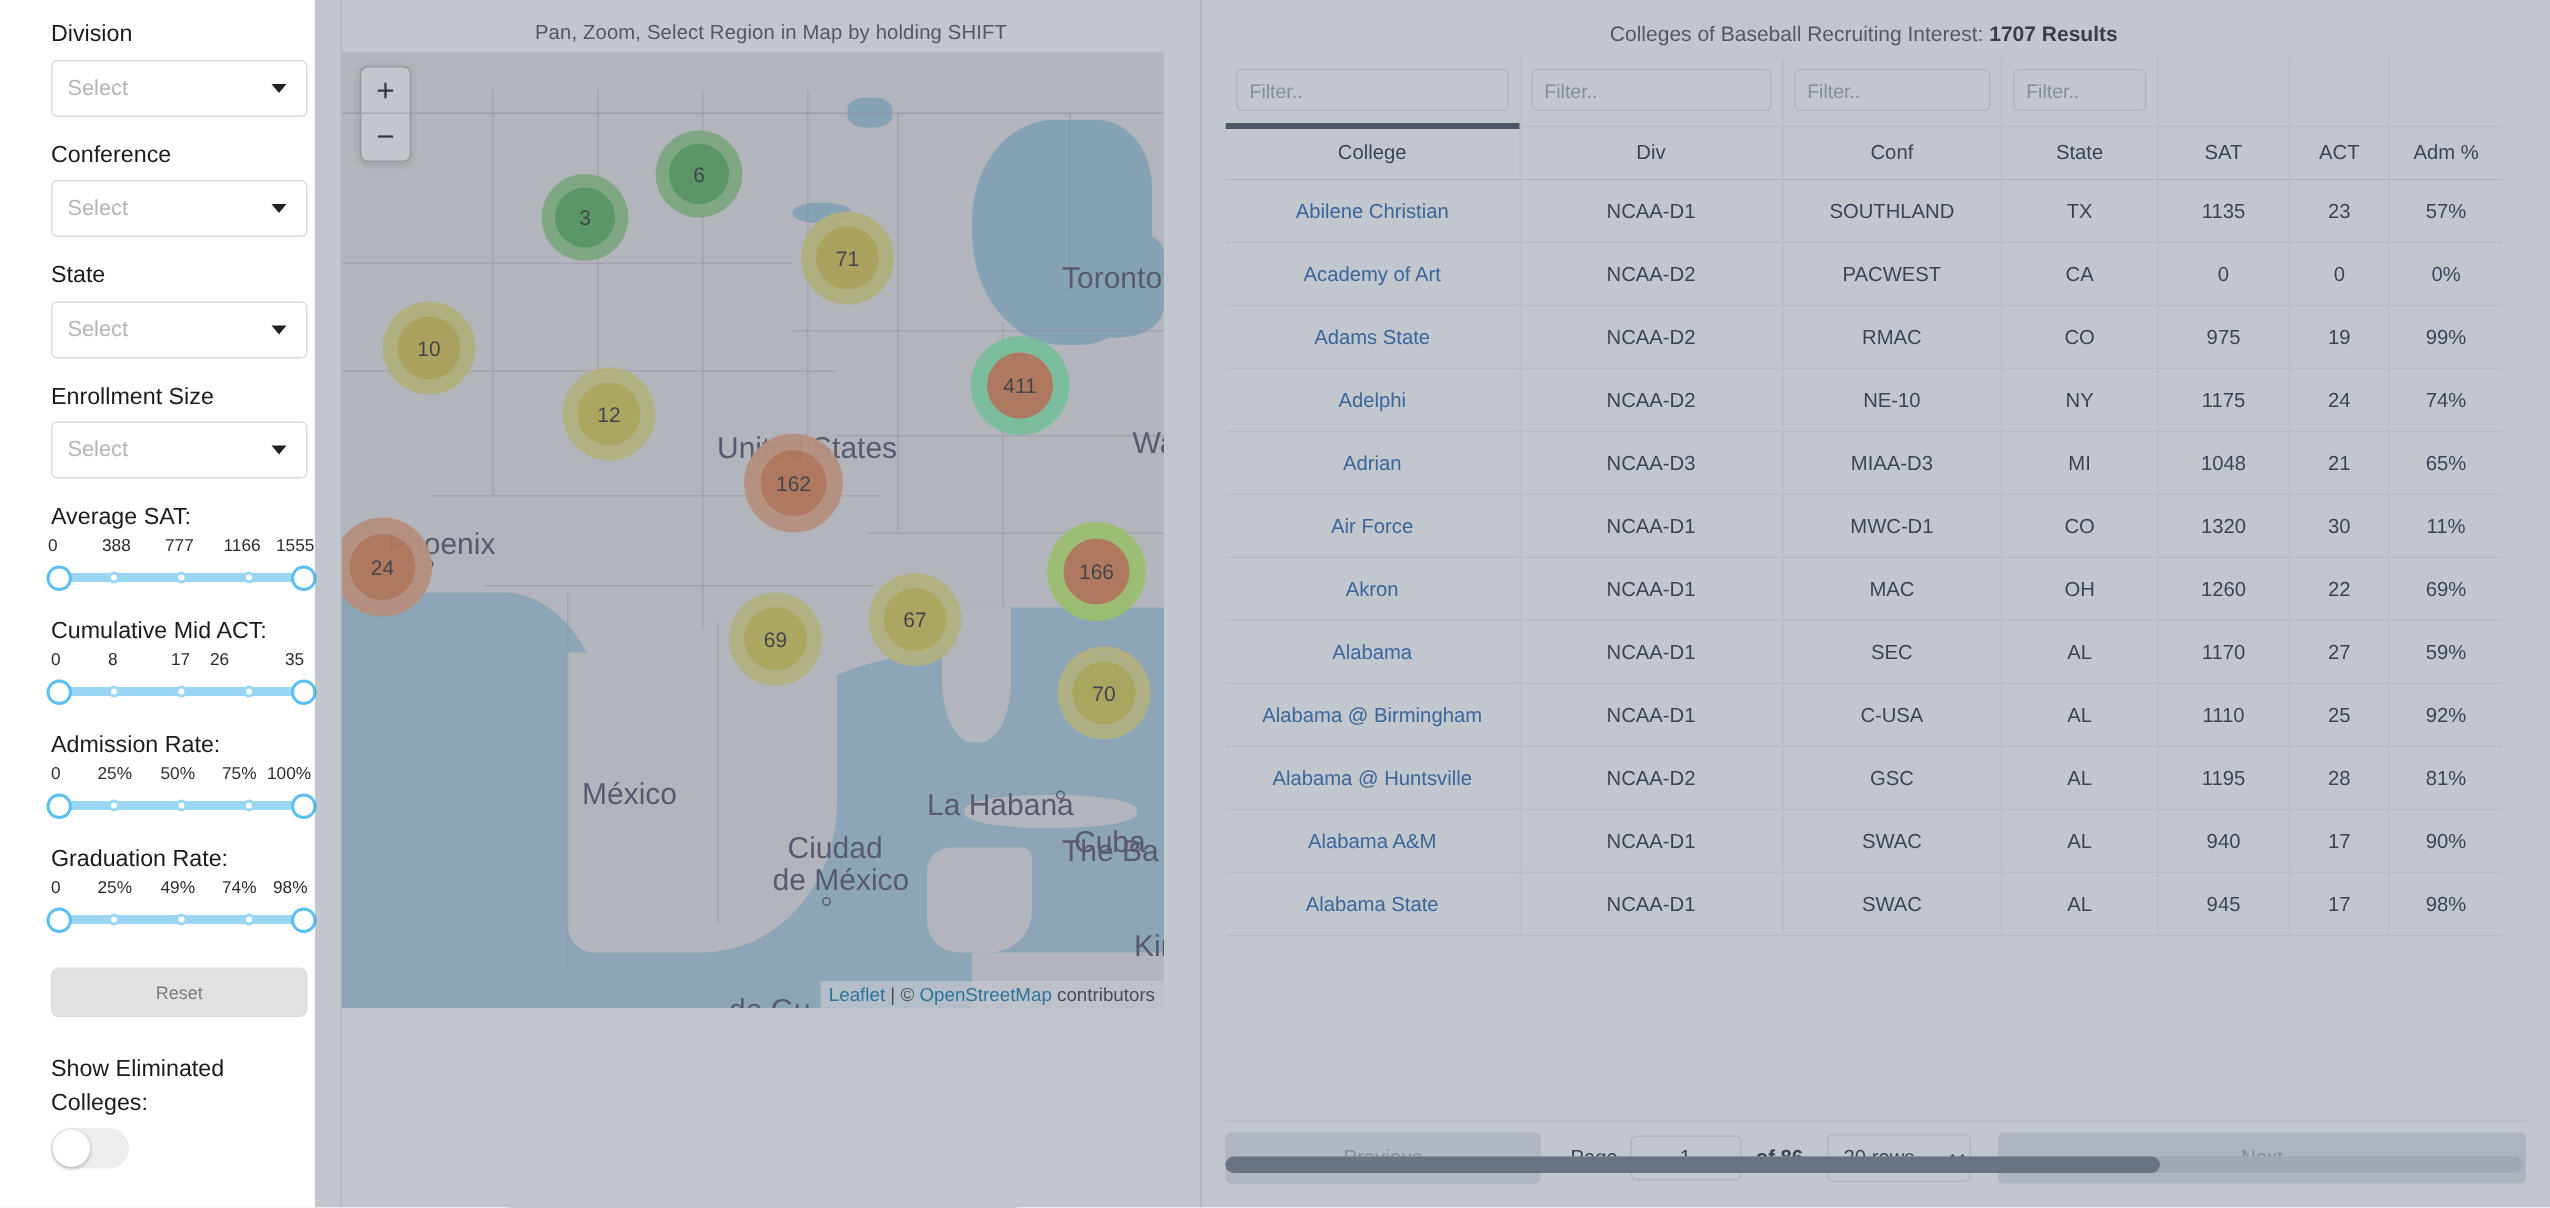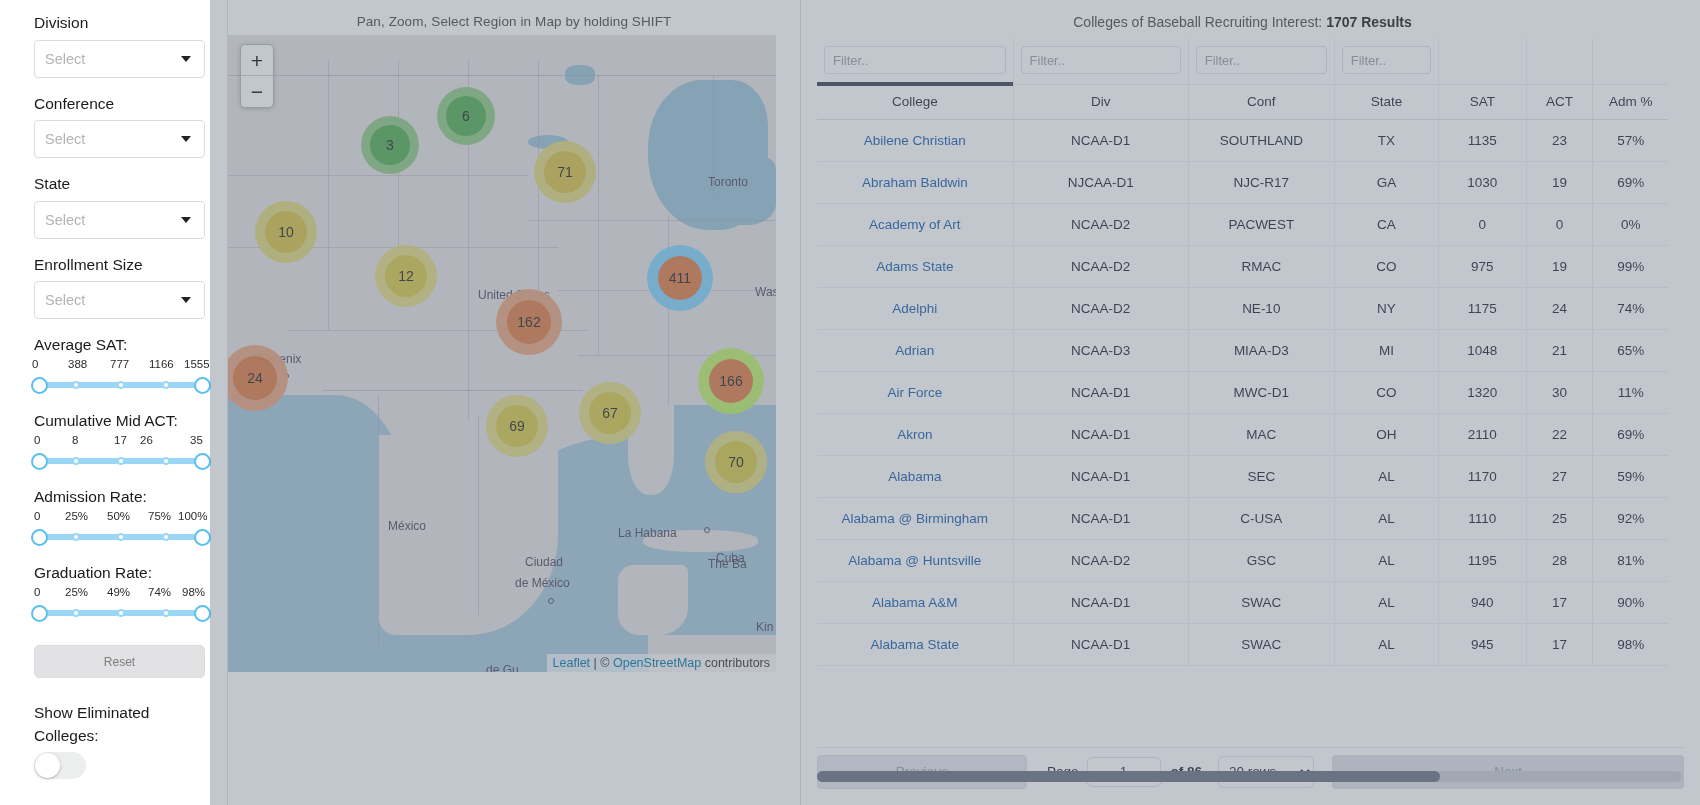"Toronto" .maplabel.big { font-size: 12px -> 20px }
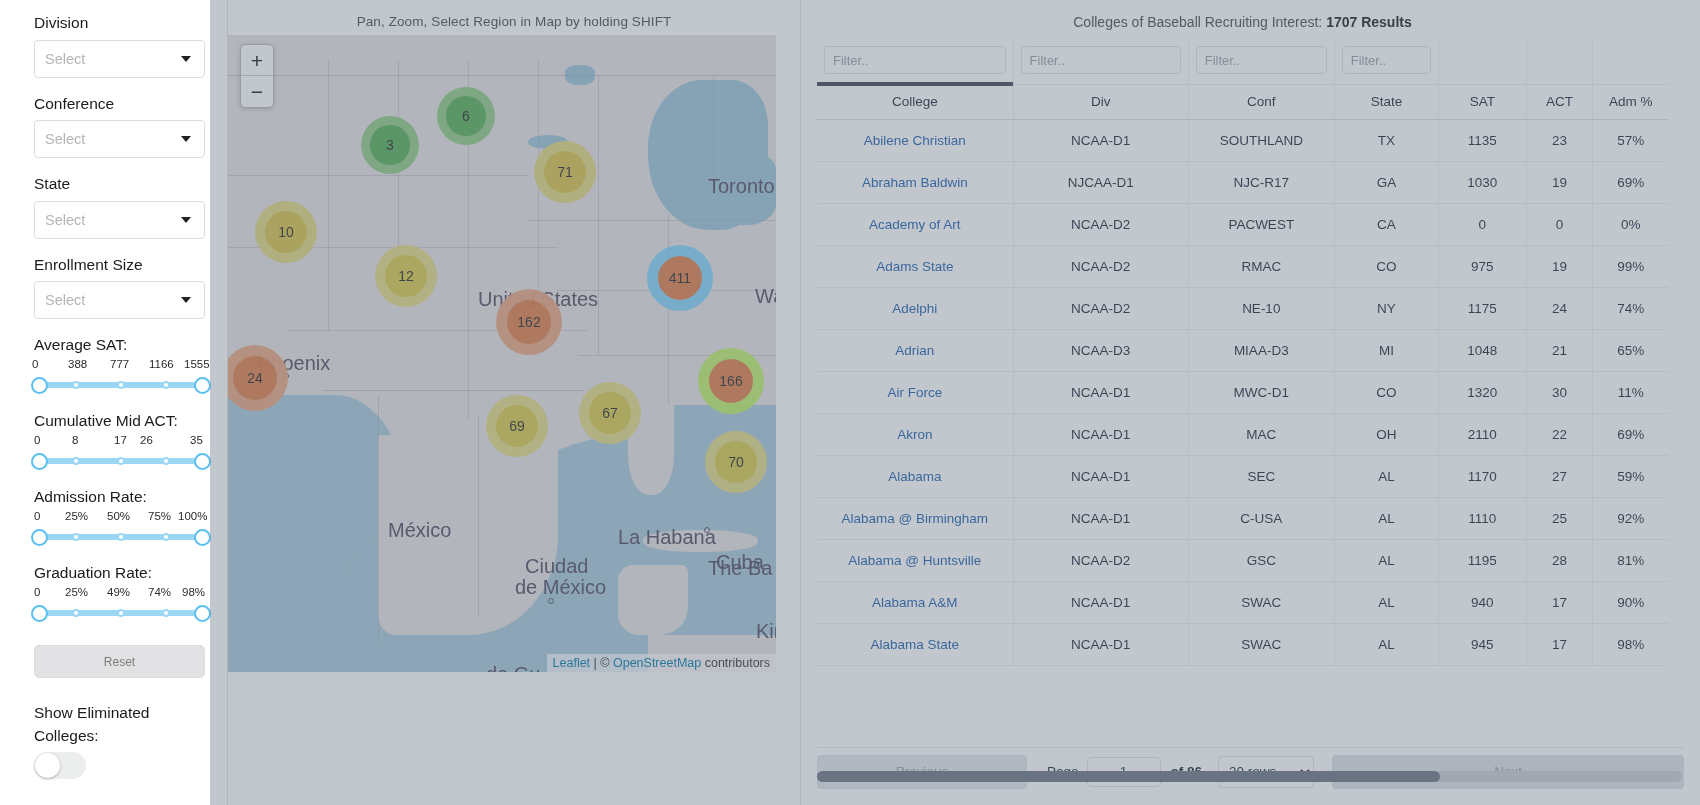"Abraham Baldwin" tr { html: <tr> <td><span>Abraham Baldwin</span></td> <td>NJCAA-D1</td> <td>NJC-R17</td> <td>GA</td> <td>1030</td> <td>19</td> <td>69%</td> </tr> -> none }
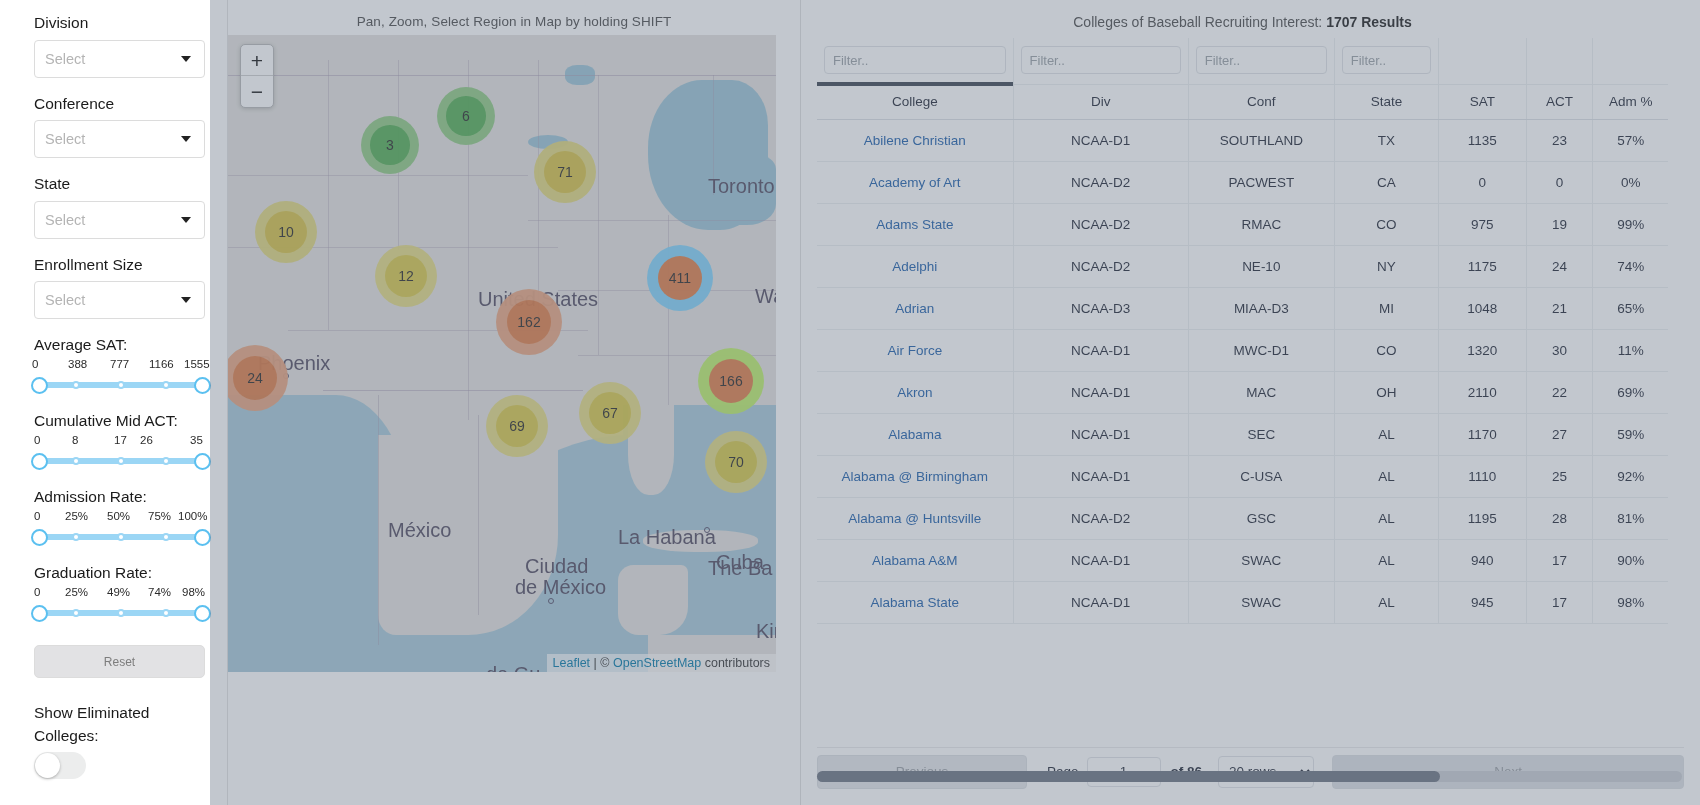"411" div.cluster { background: #7dd3fc -> #86efac; top: 210px -> 189px }
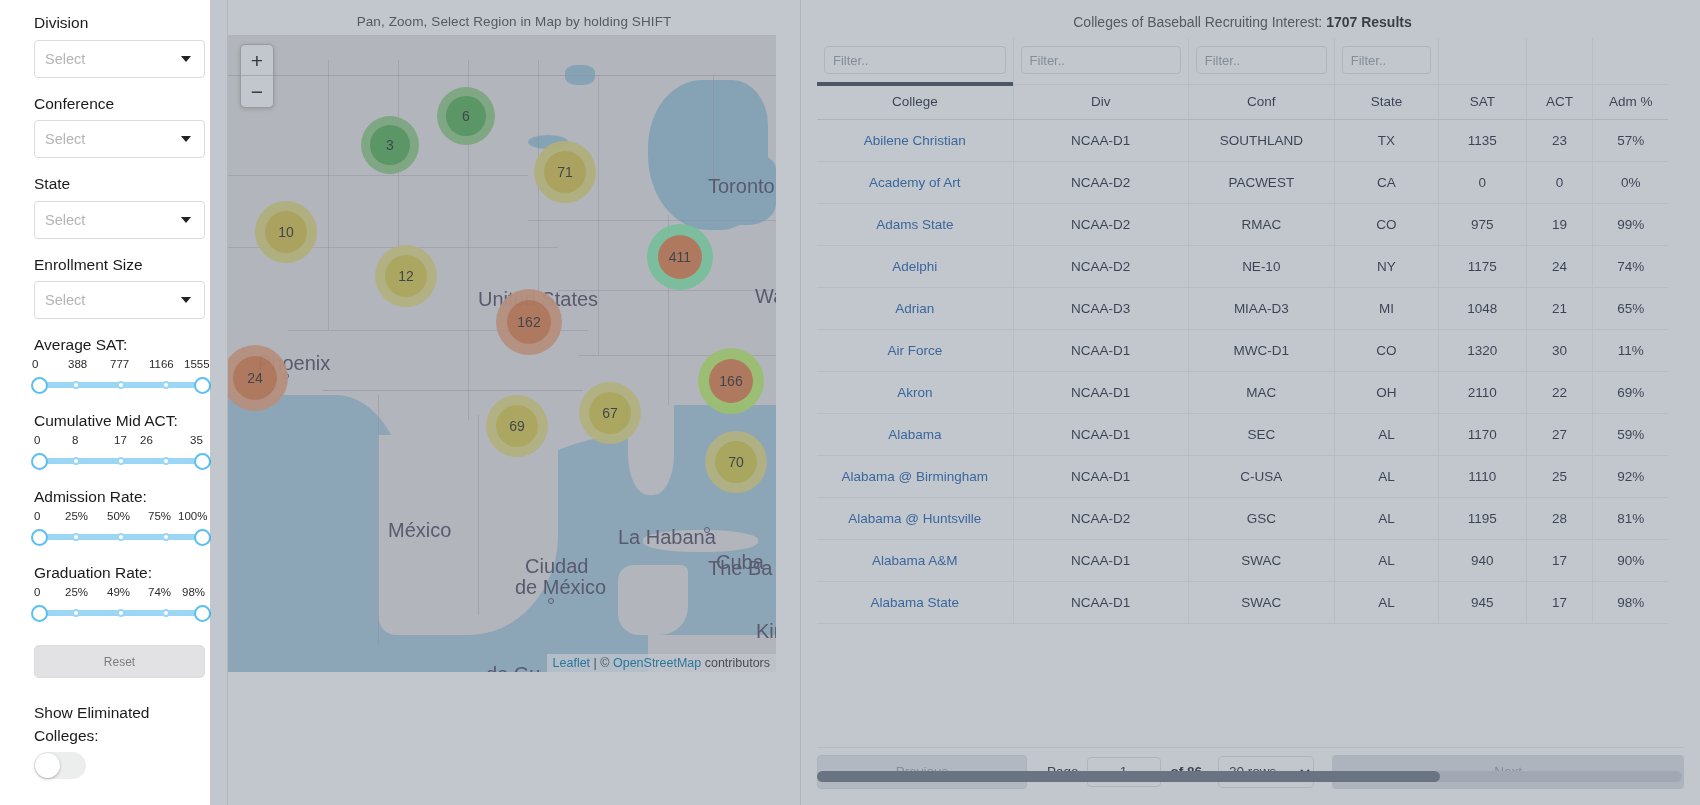"2110" td.cell { text: 2110 -> 1260 }
